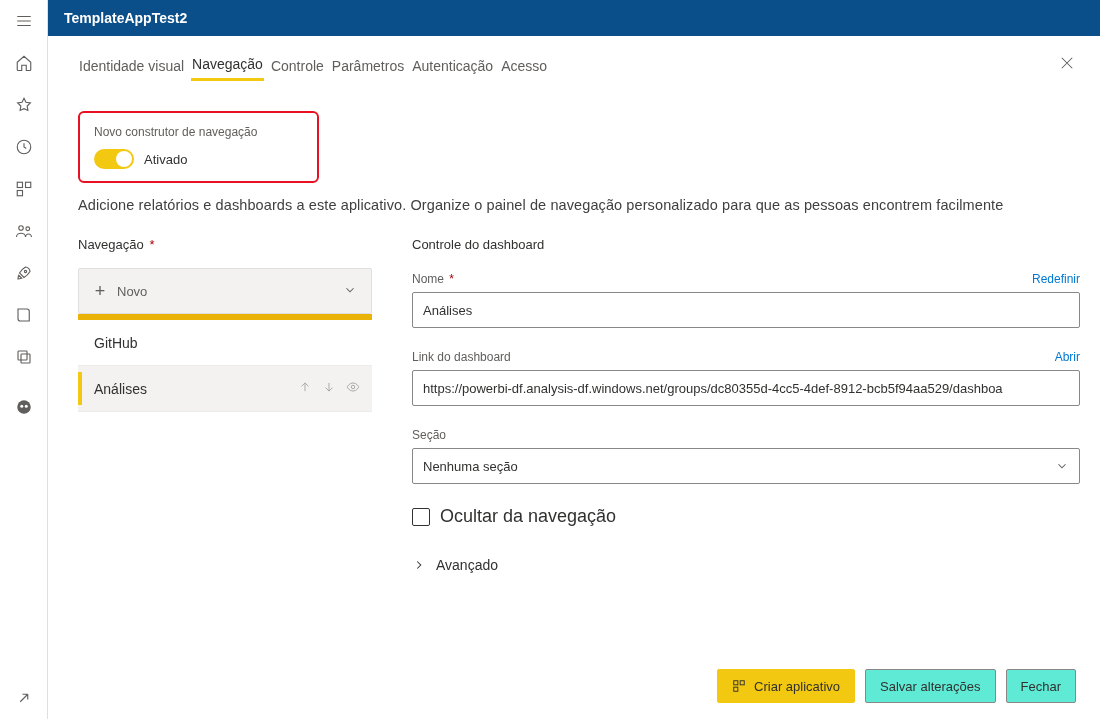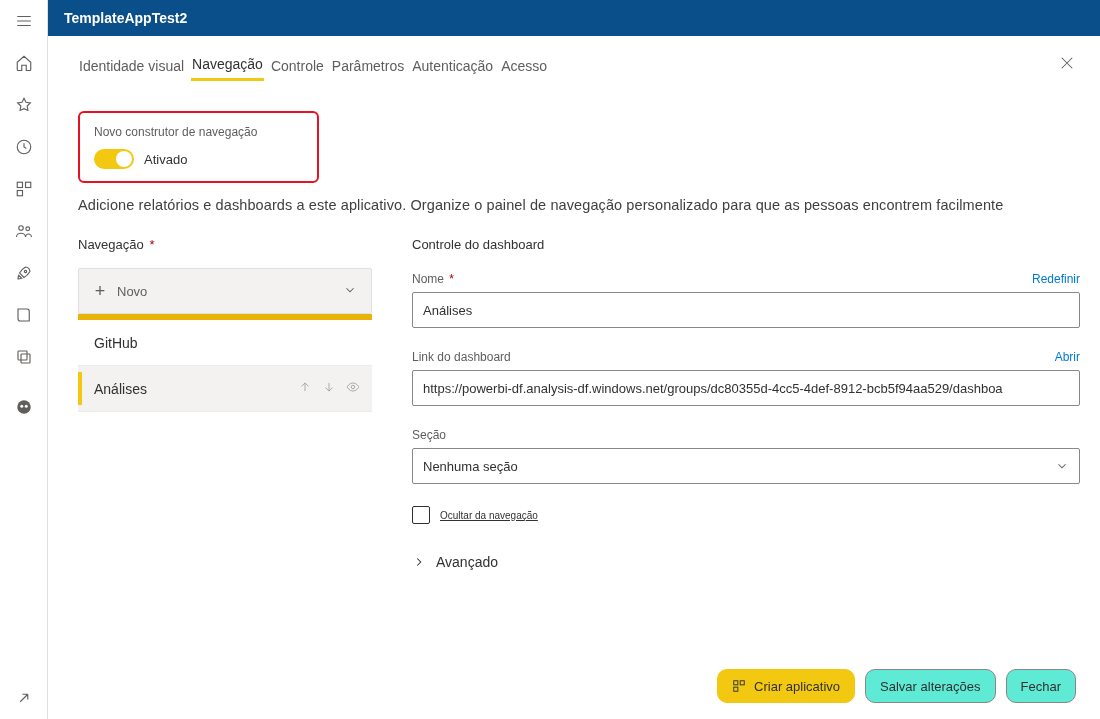"Ocultar da navegação" .cbrow { font-size: 10px -> 18px; text-decoration: underline -> none }
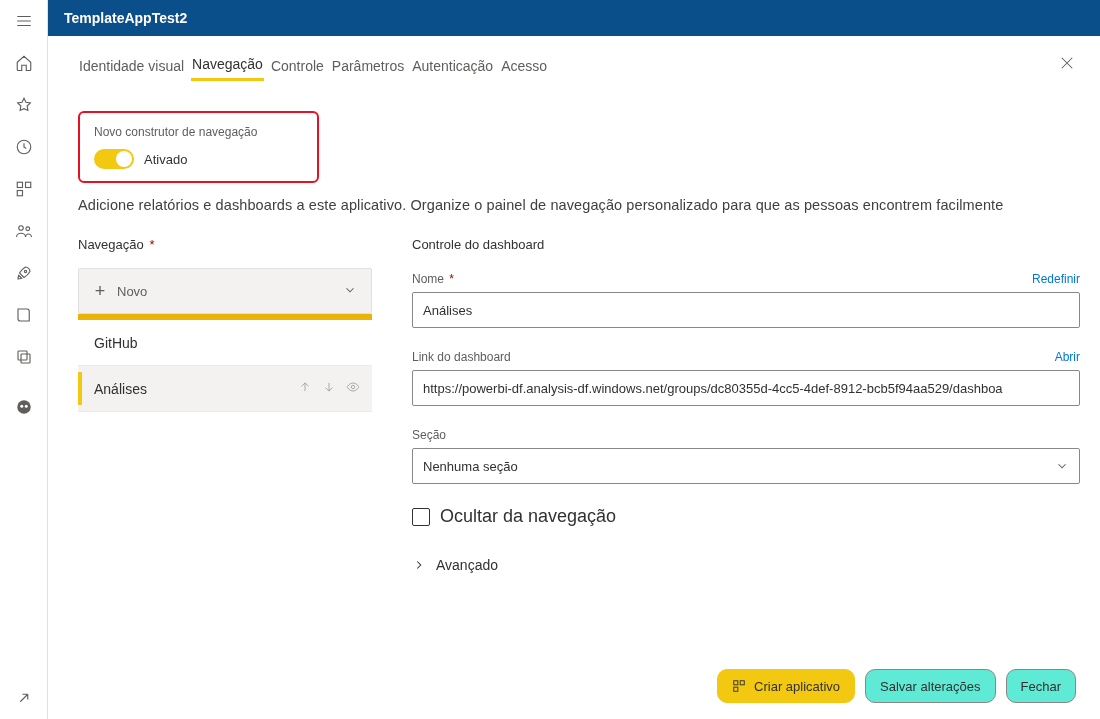"Criar aplicativo" .btn { border-radius: 10px -> 2px }
